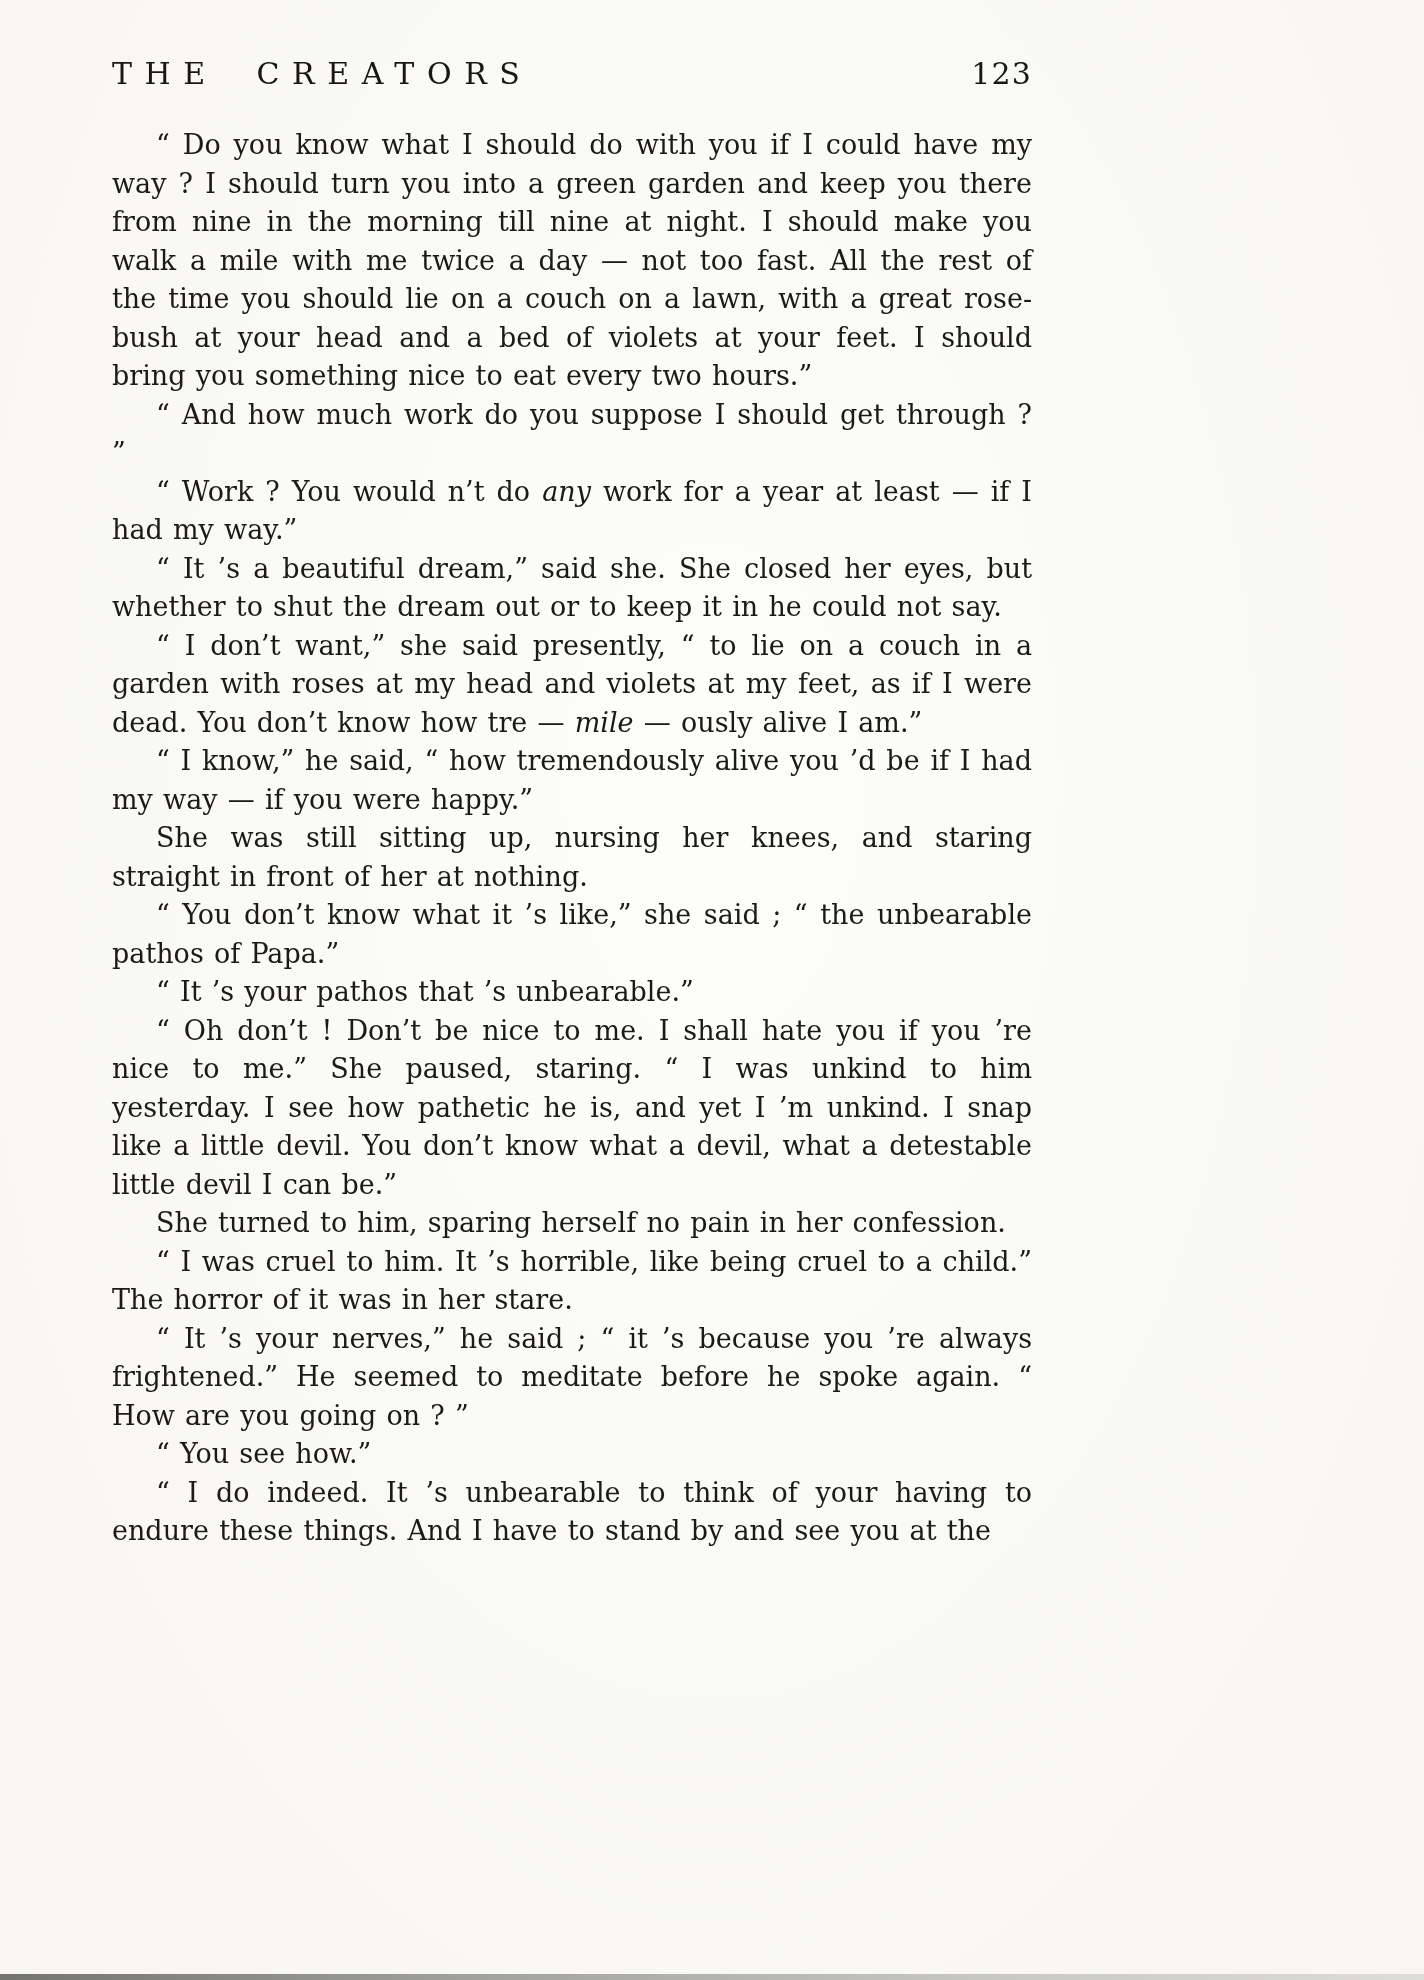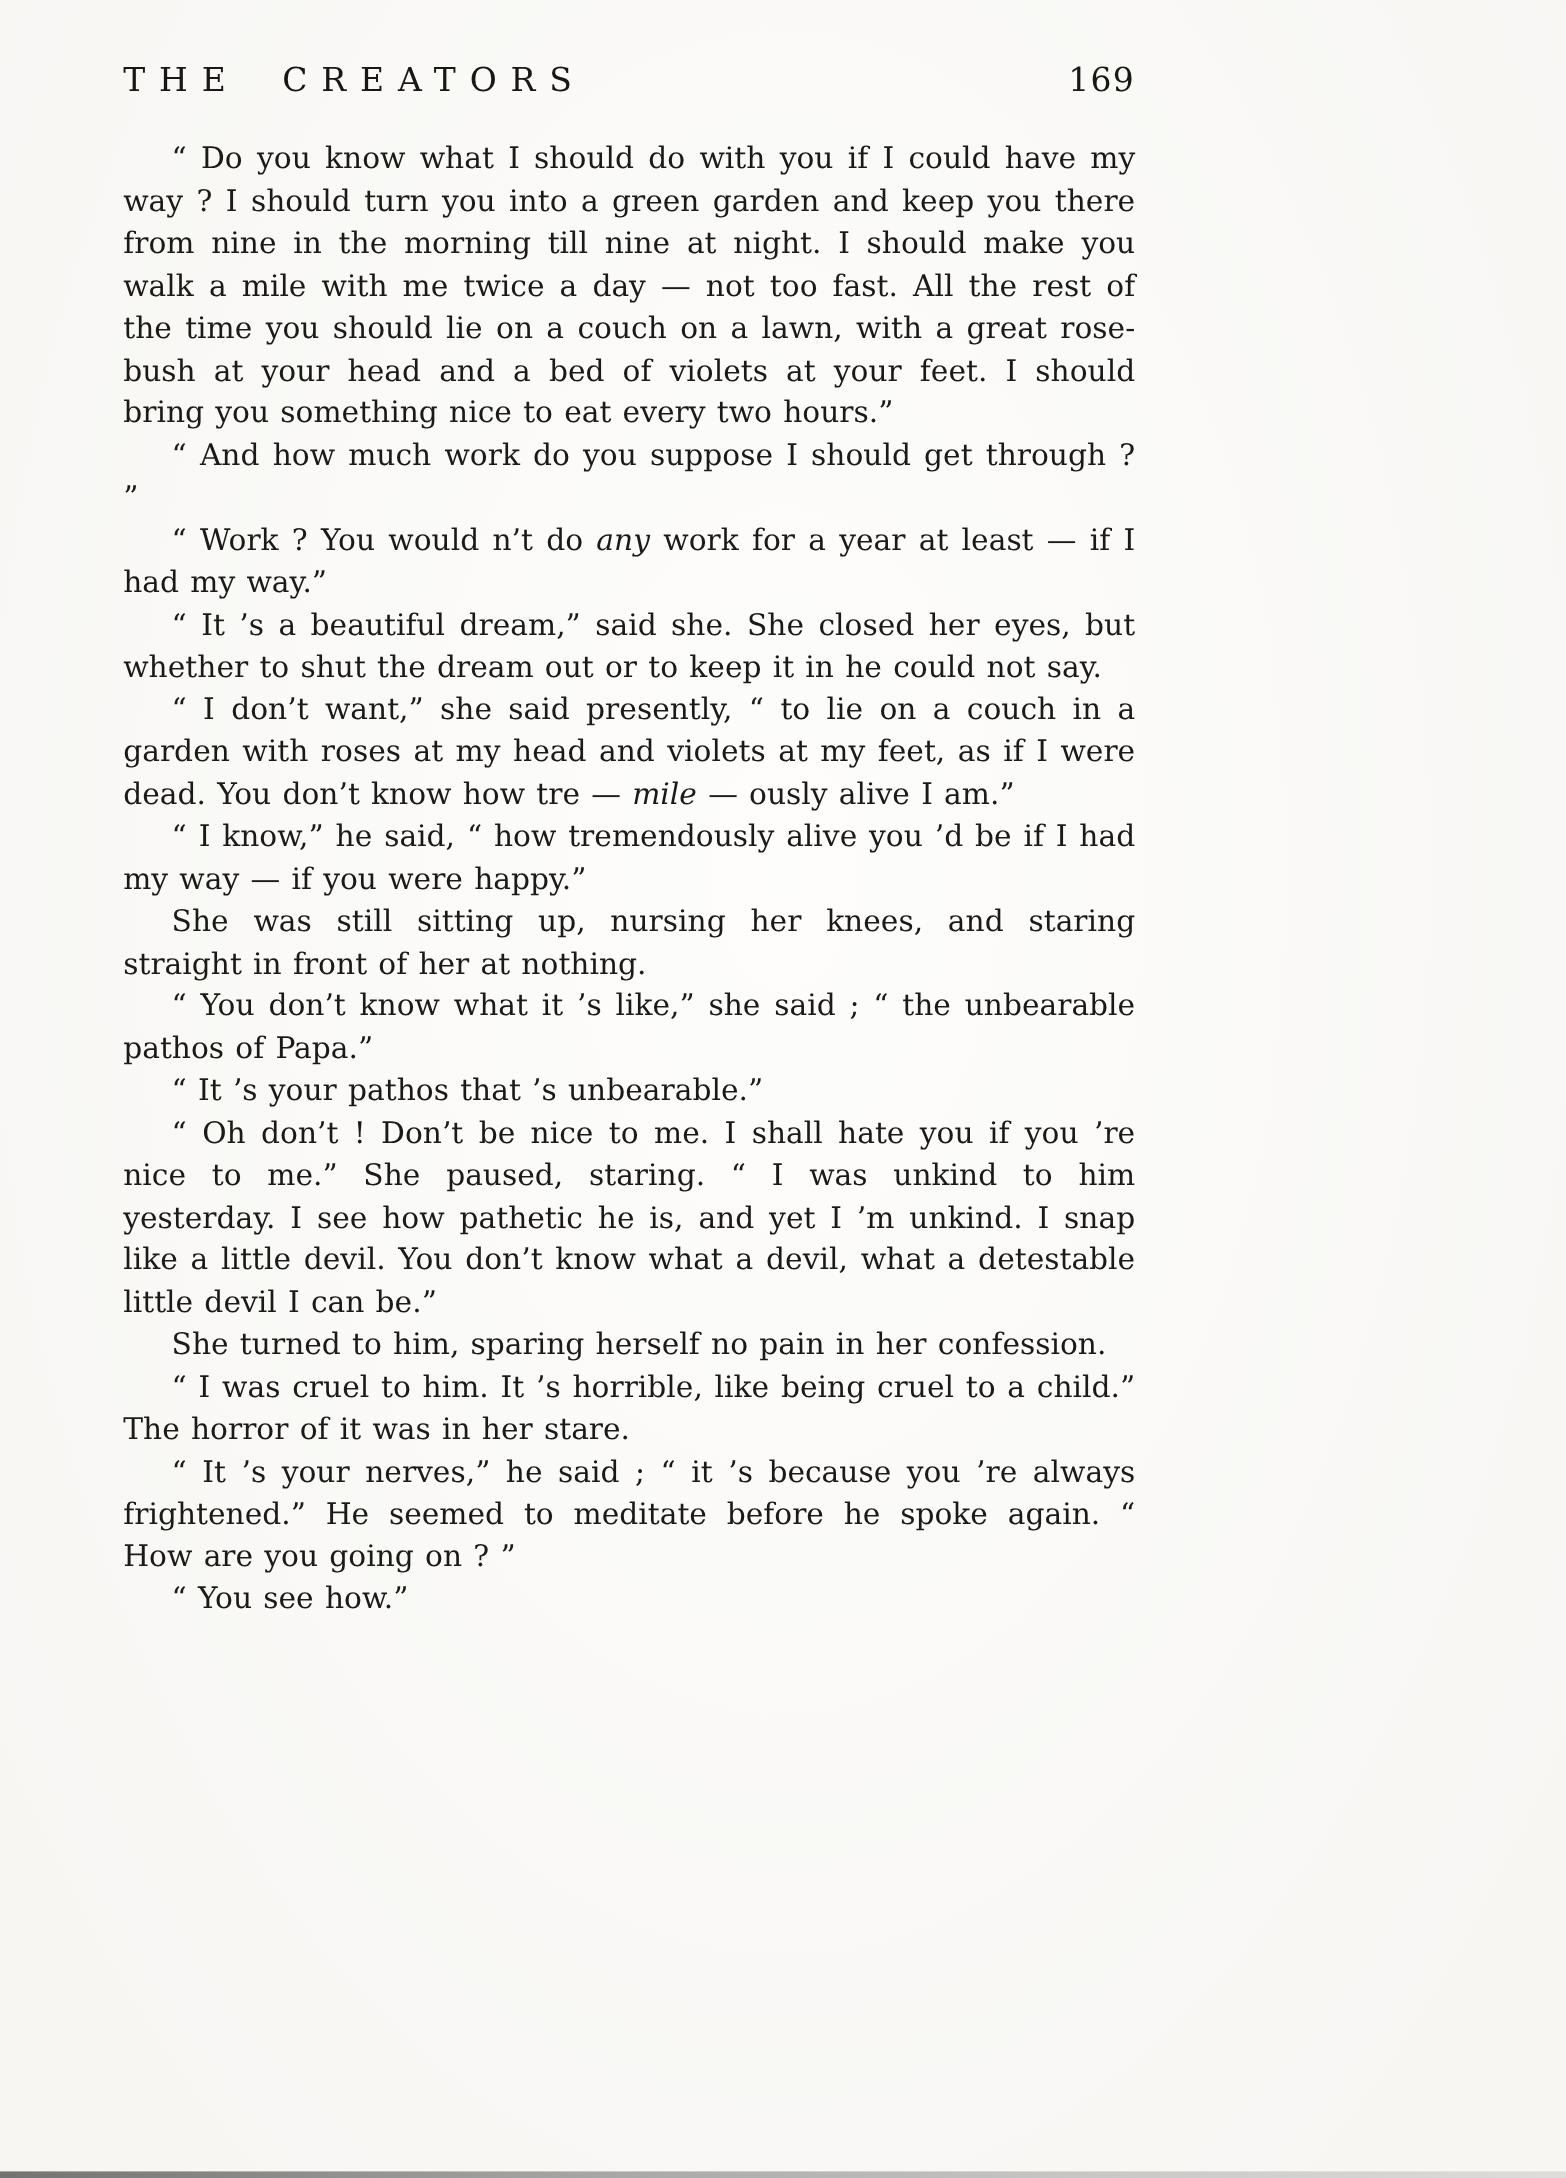"169" span.page-number { text: 169 -> 123 }
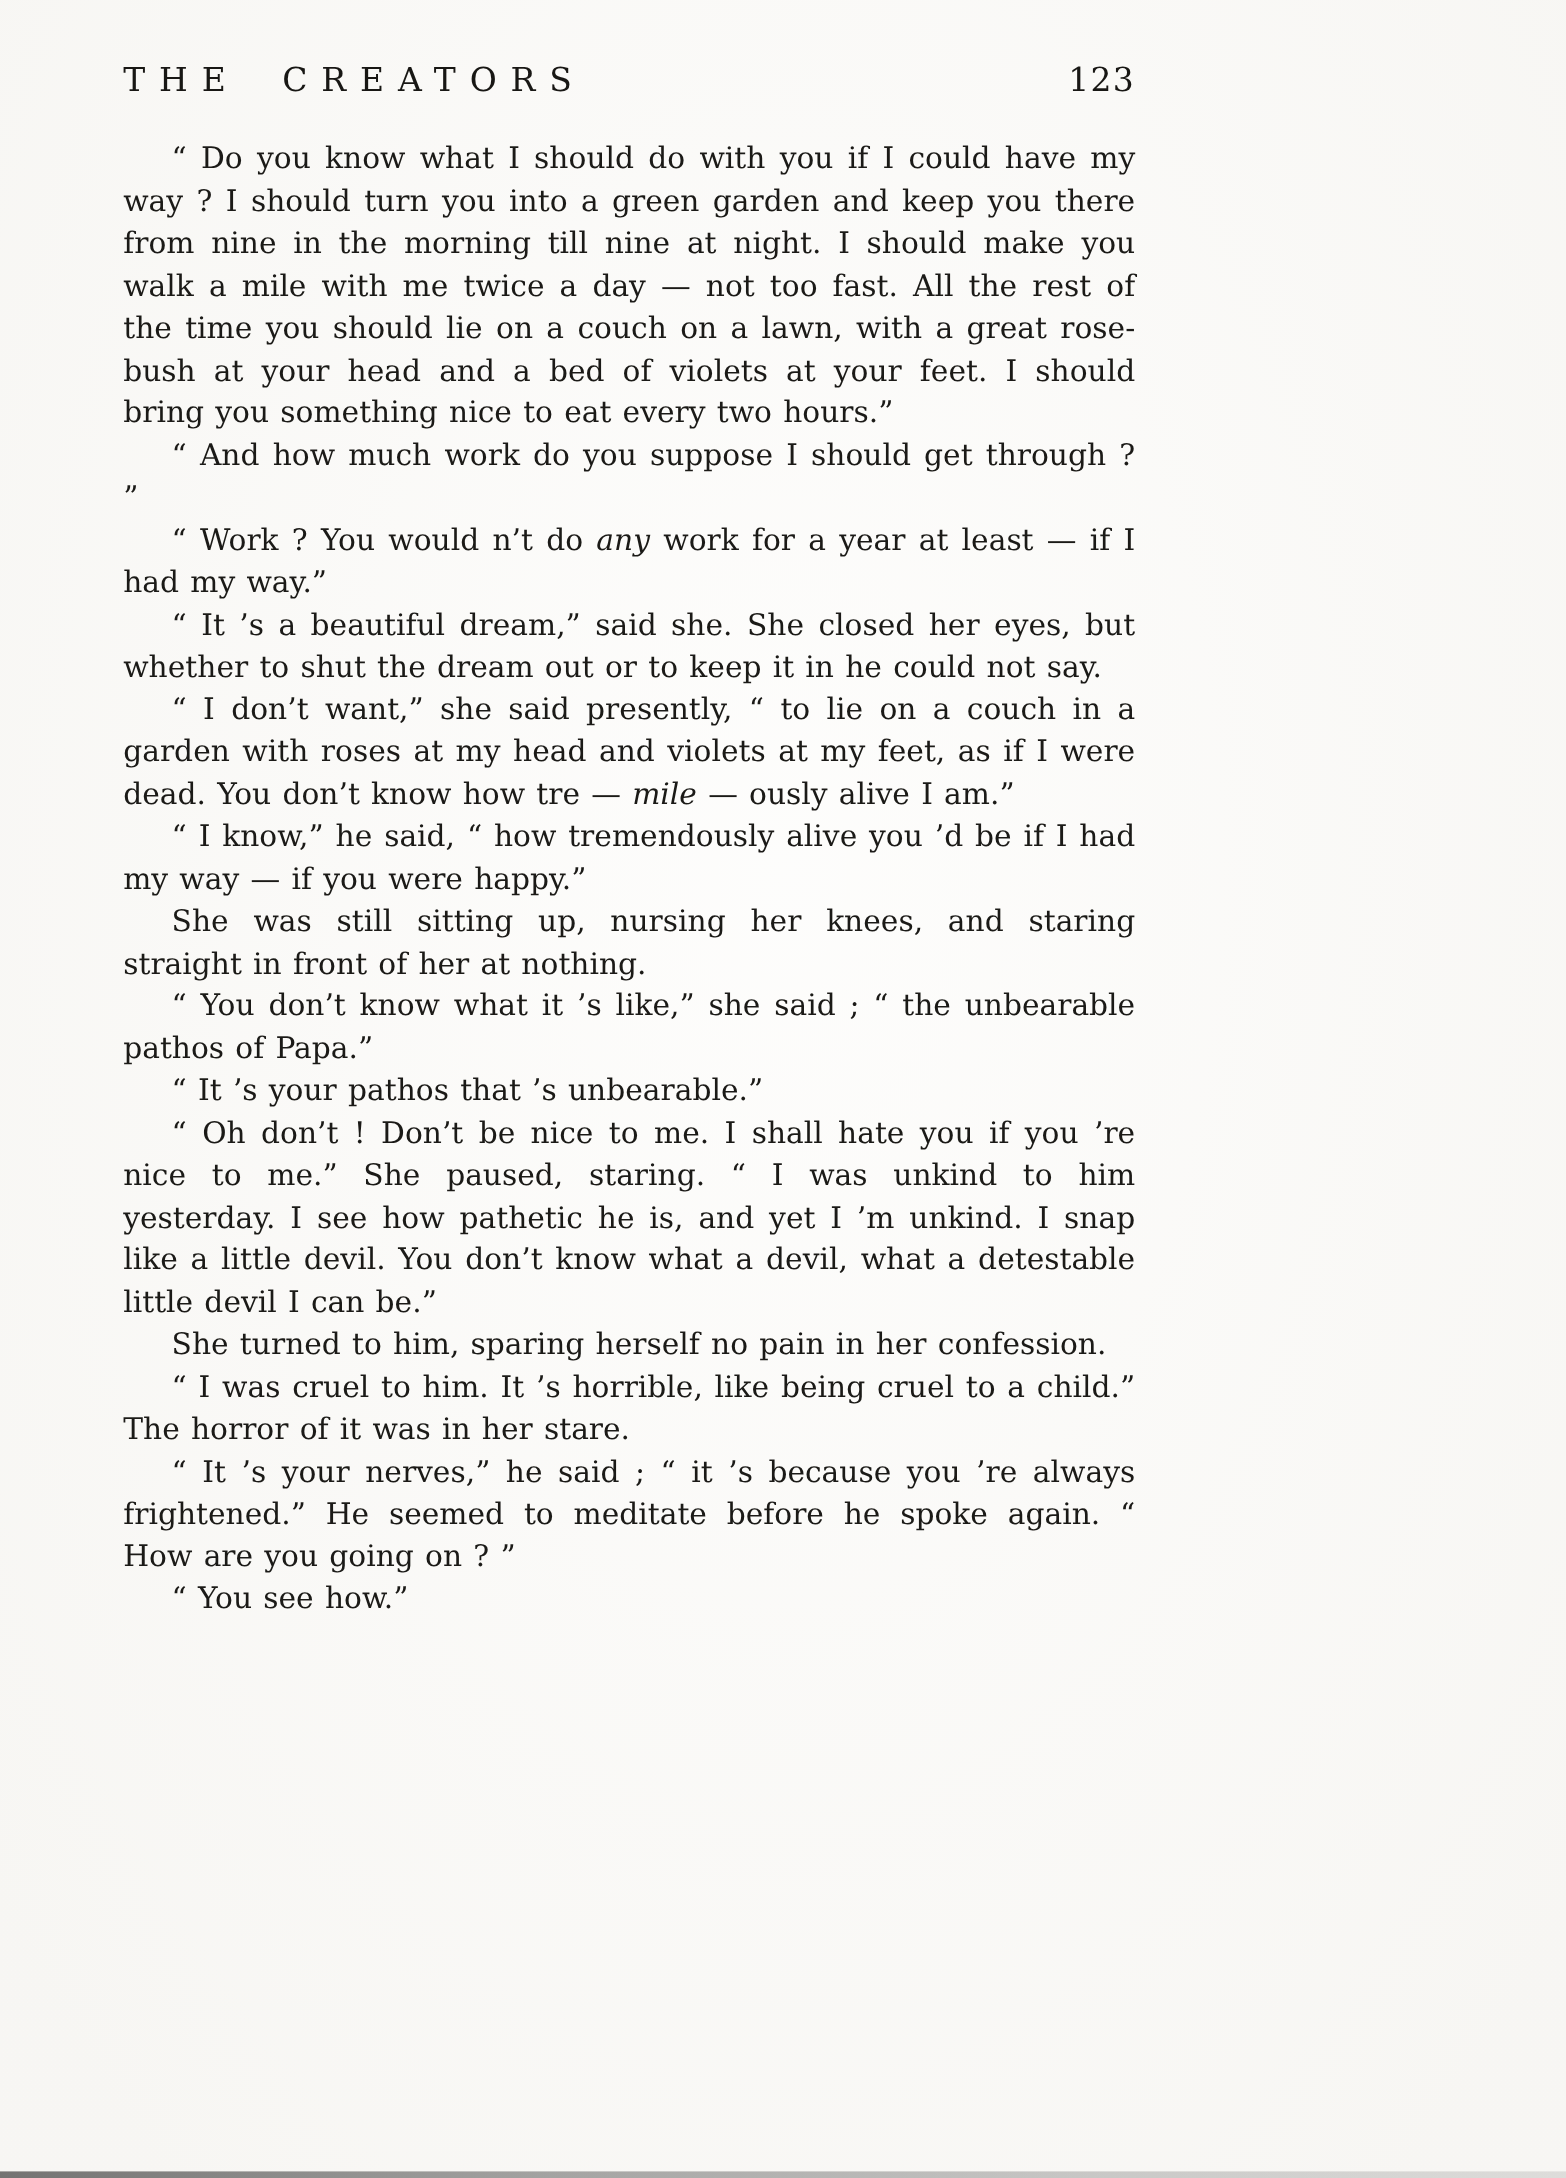"“ I do indeed. It" p { html: none -> <p><span>“ I do indeed. It ’s unbearable to think of your having to endure these things. And I have to stand by and see you at the</span></p> }
